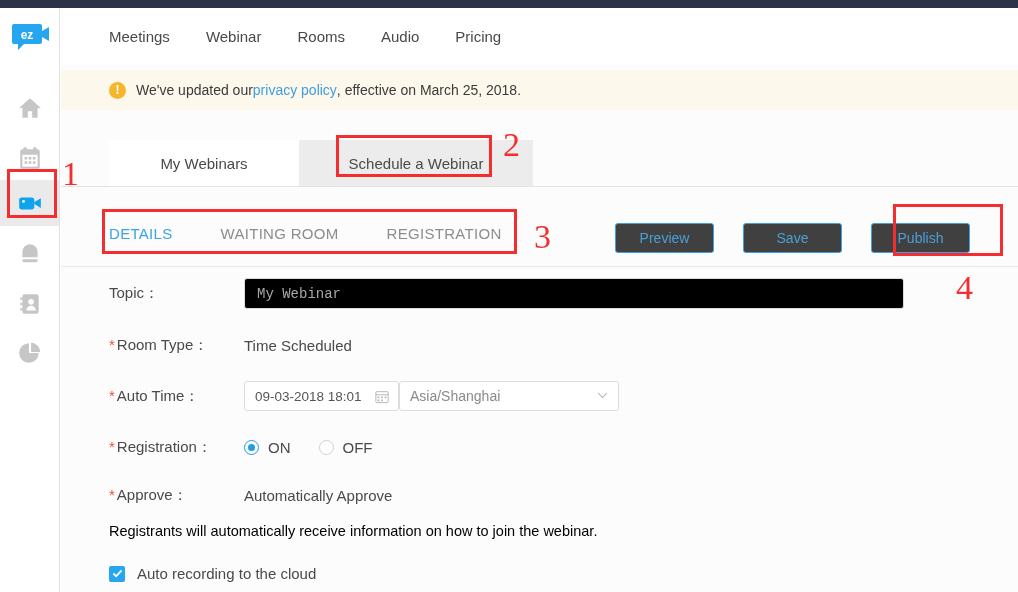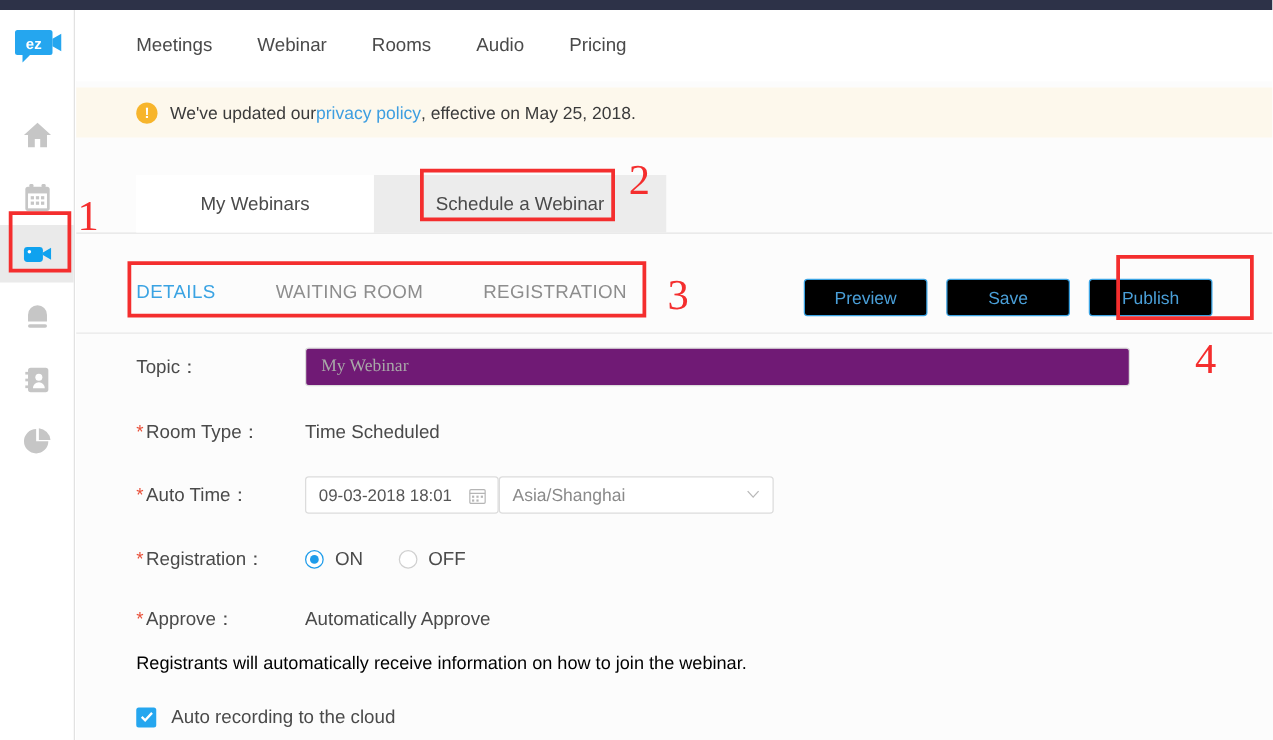", effective on May 25," span { text: May -> March }
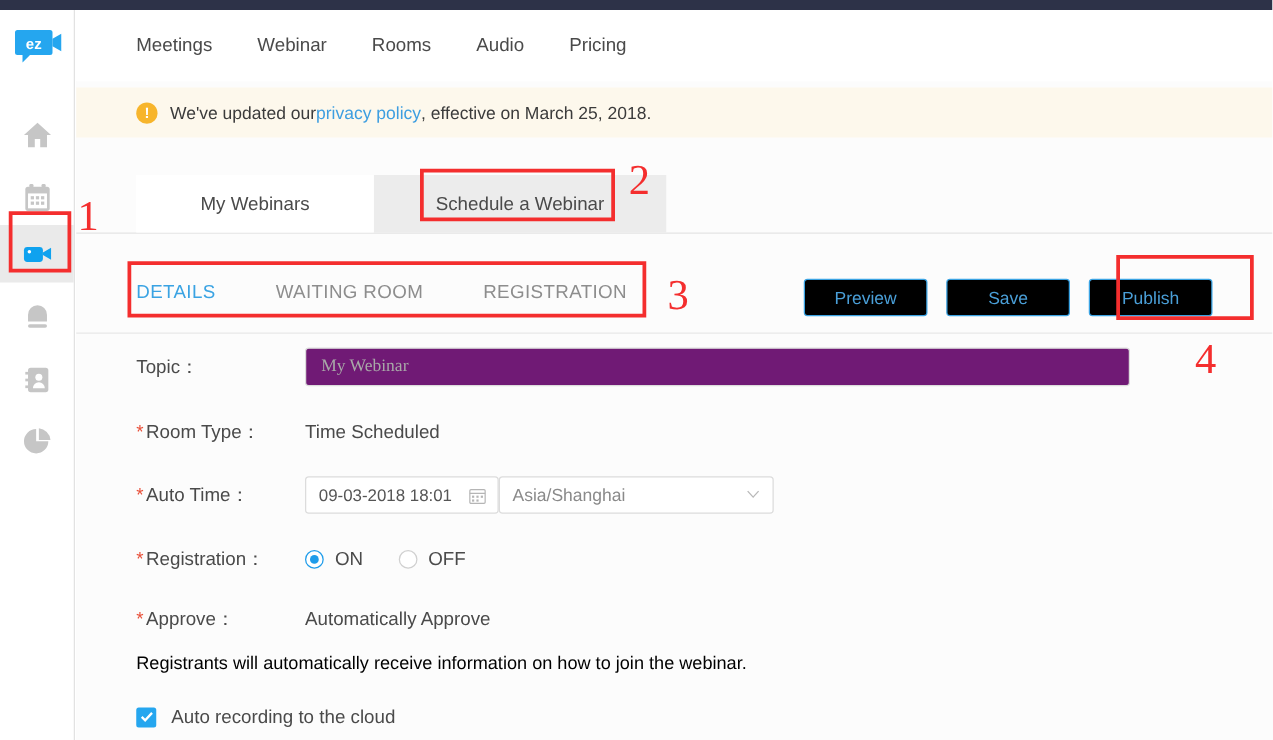"Preview" .btn { background: #000000 -> #404040; margin-left: 15px -> 29px }
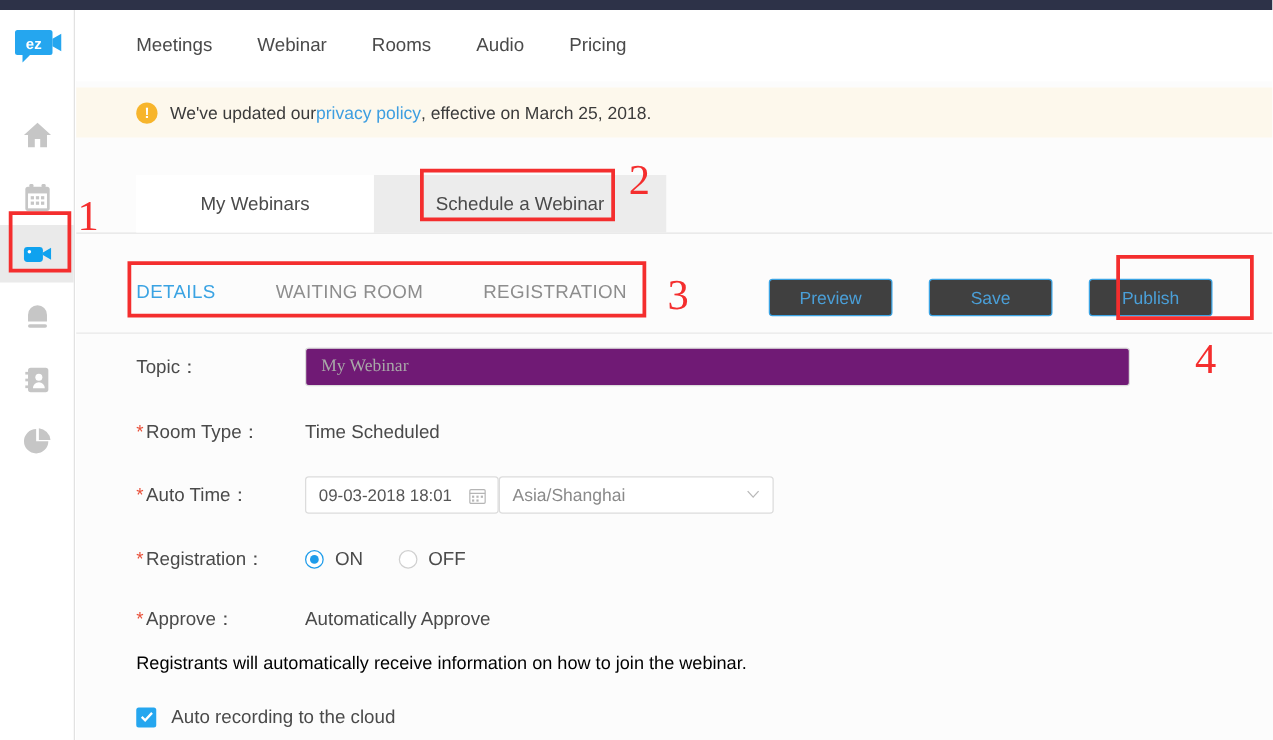"My Webinar" .input-topic { background: #701a75 -> #000000; font-family: Liberation Serif, serif -> Liberation Mono, monospace }
